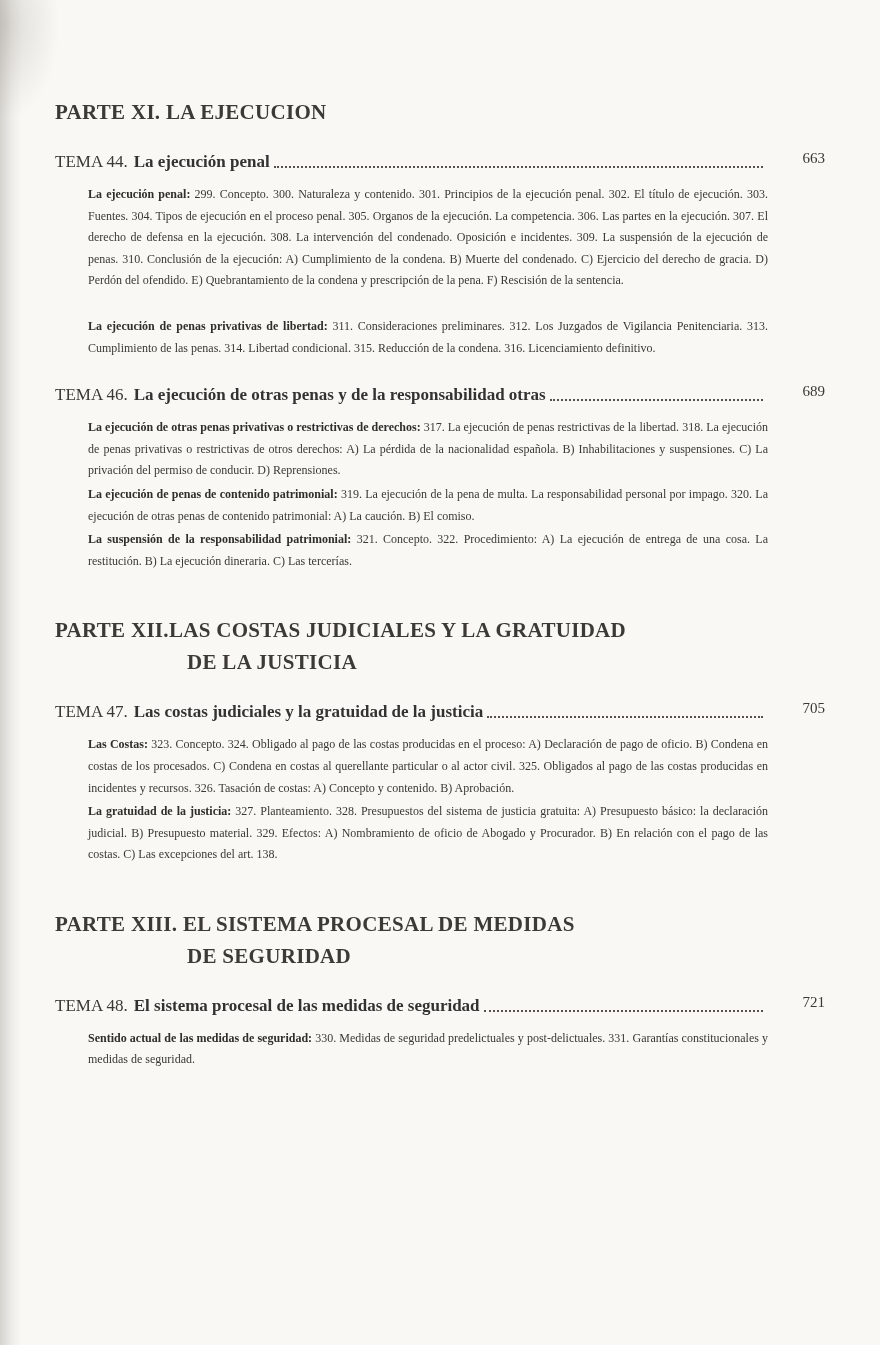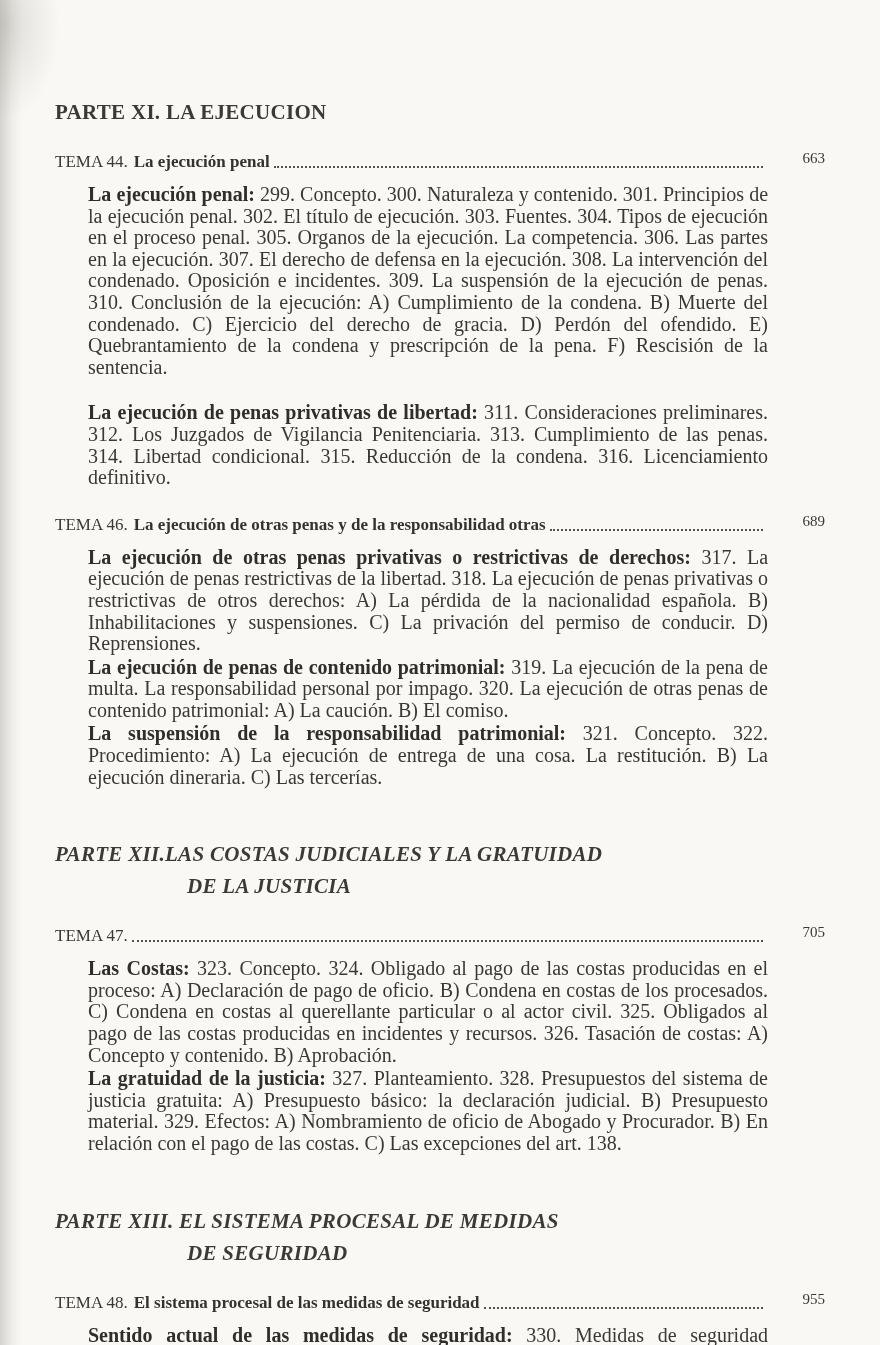"La ejecución penal: 299. Concepto." .entry-body { font-size: 20px -> 12px }
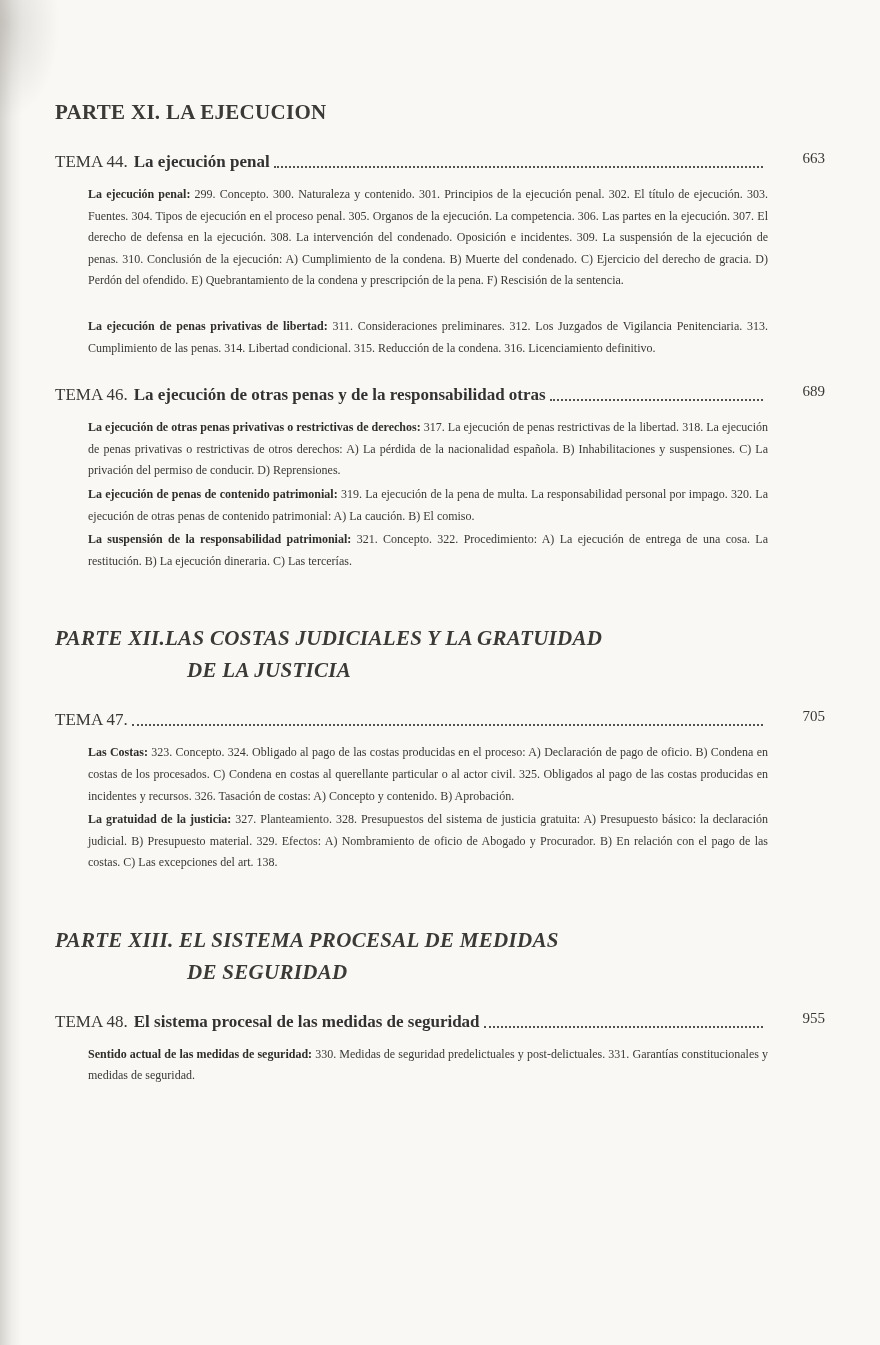"PARTE XII.LAS COSTAS JUDICIALES Y" .part-block { font-style: italic -> none; margin-top: 36px -> 28px }
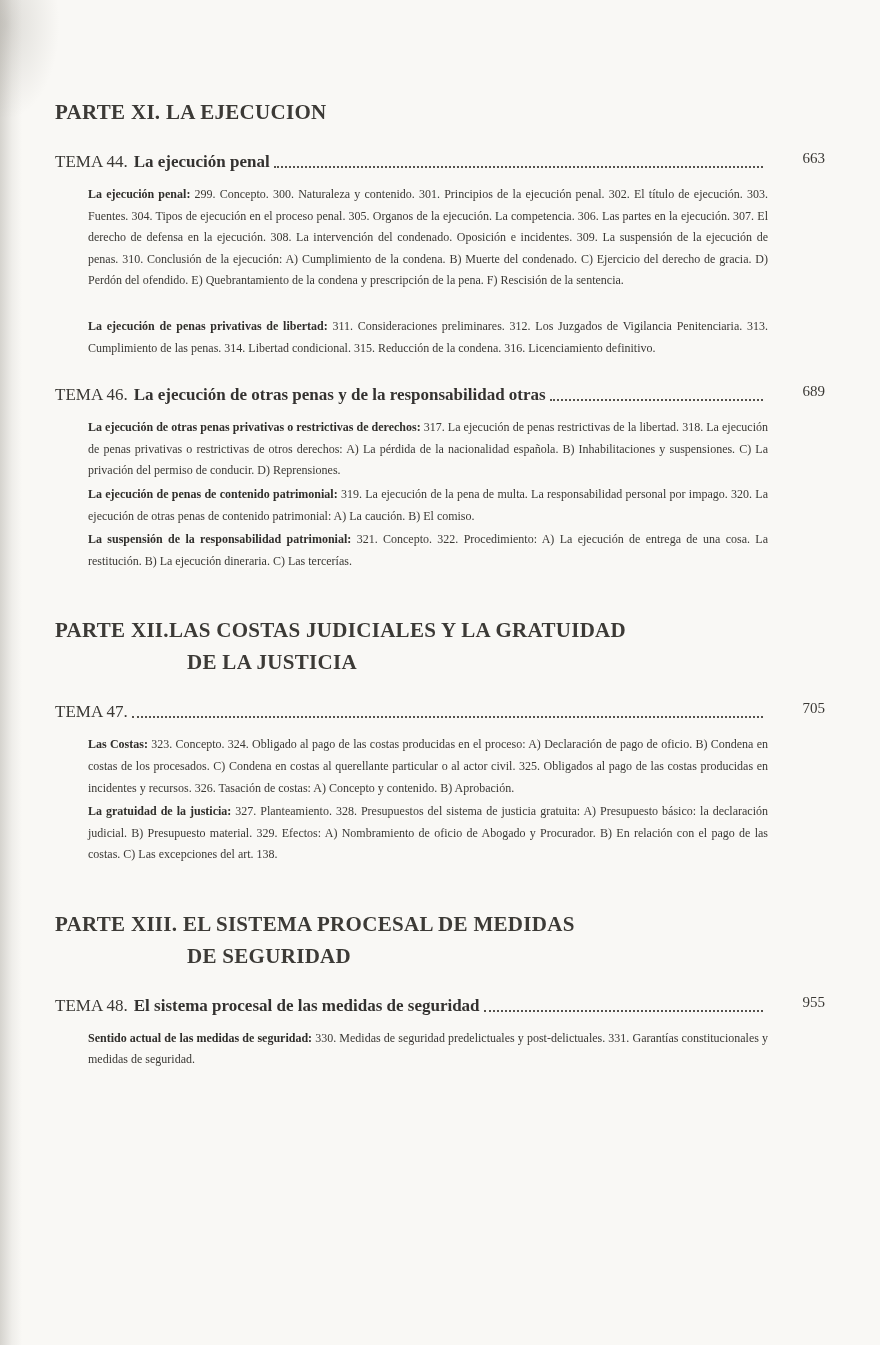"Las costas judiciales y la" span.toc-title { html: none -> <span>Las costas judiciales y la gratuidad de la justicia</span> }
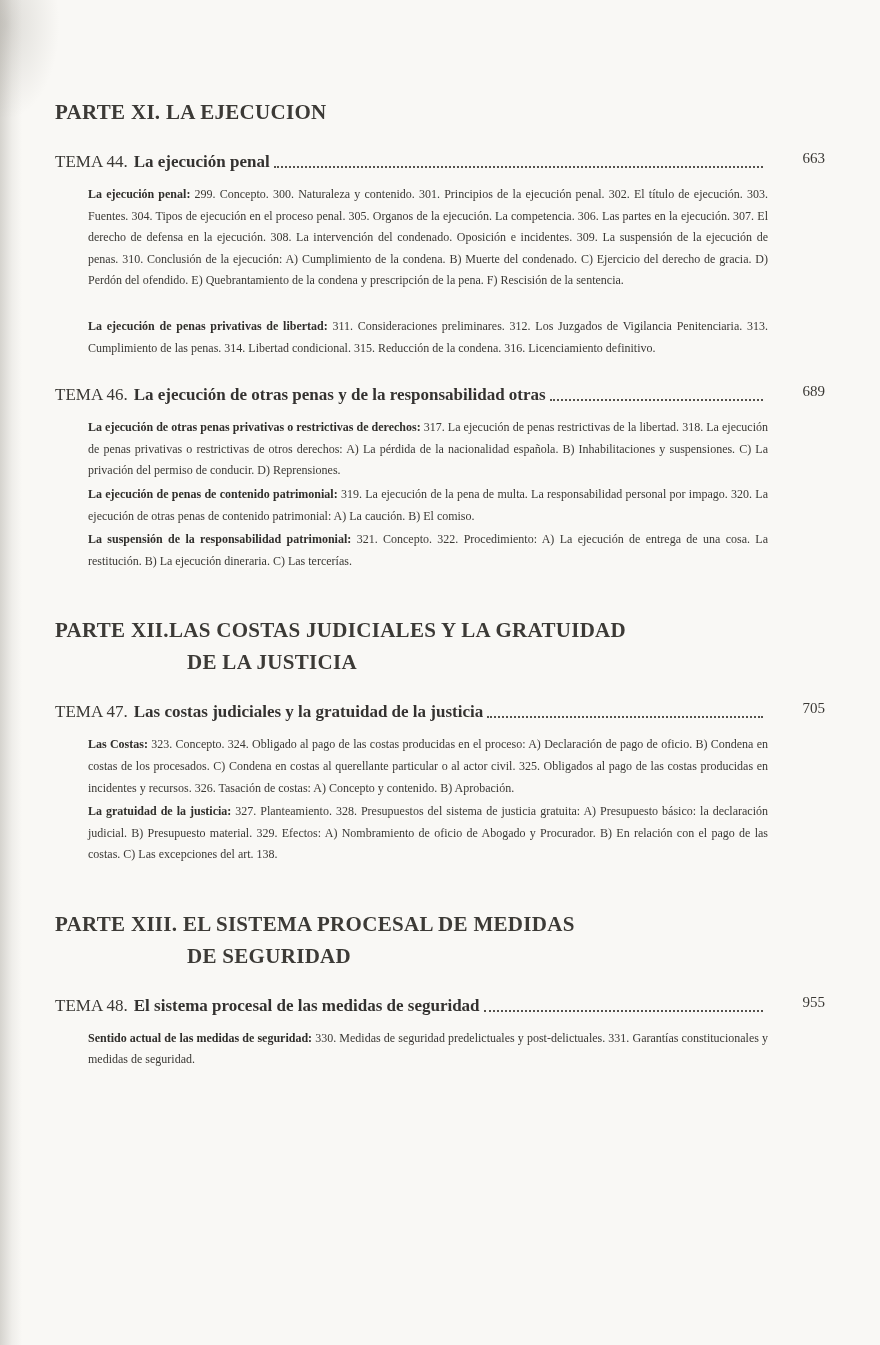"955" span.pagenum { text: 955 -> 721 }
